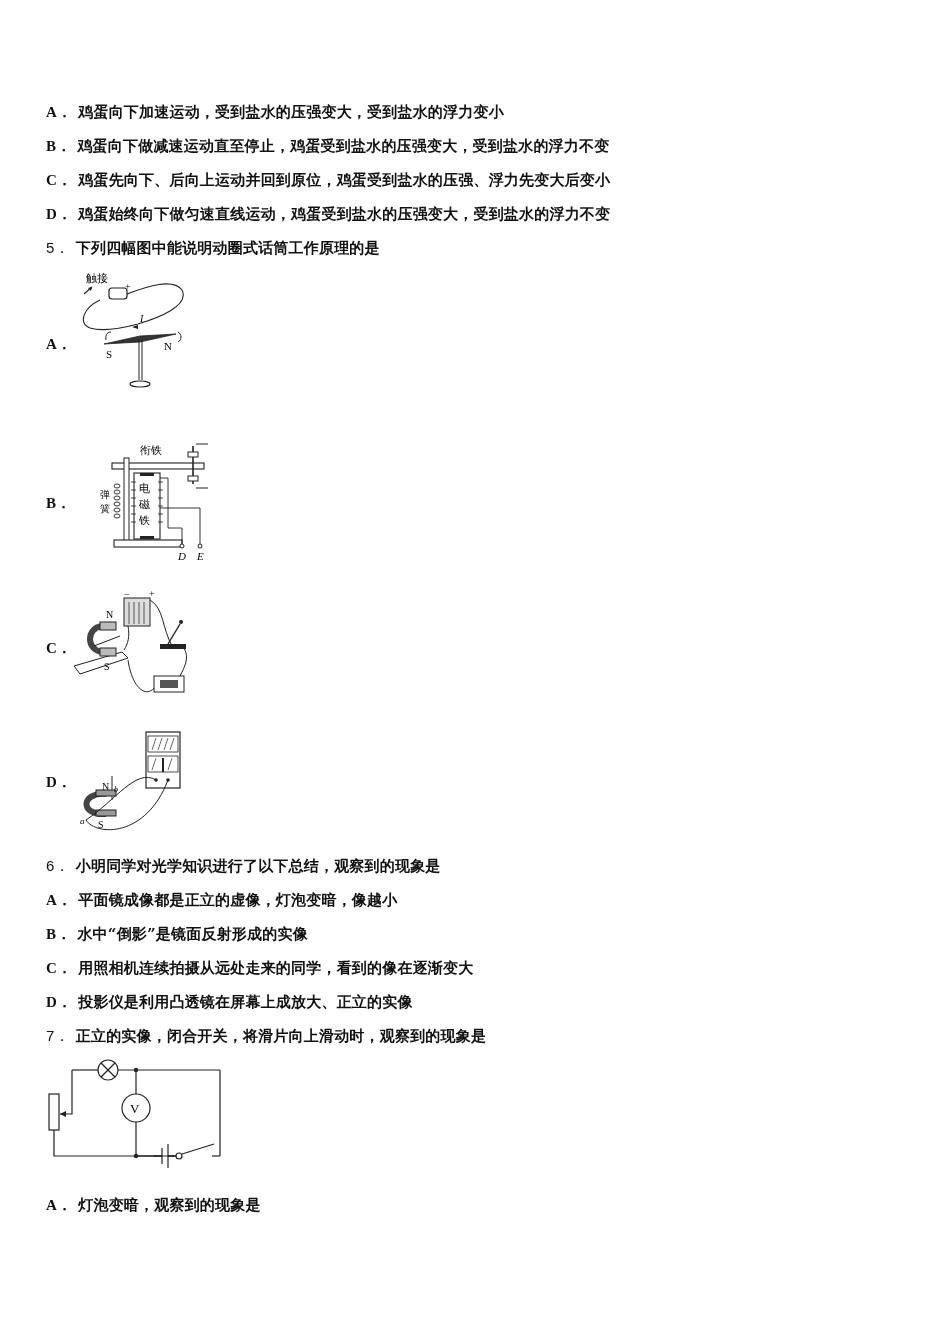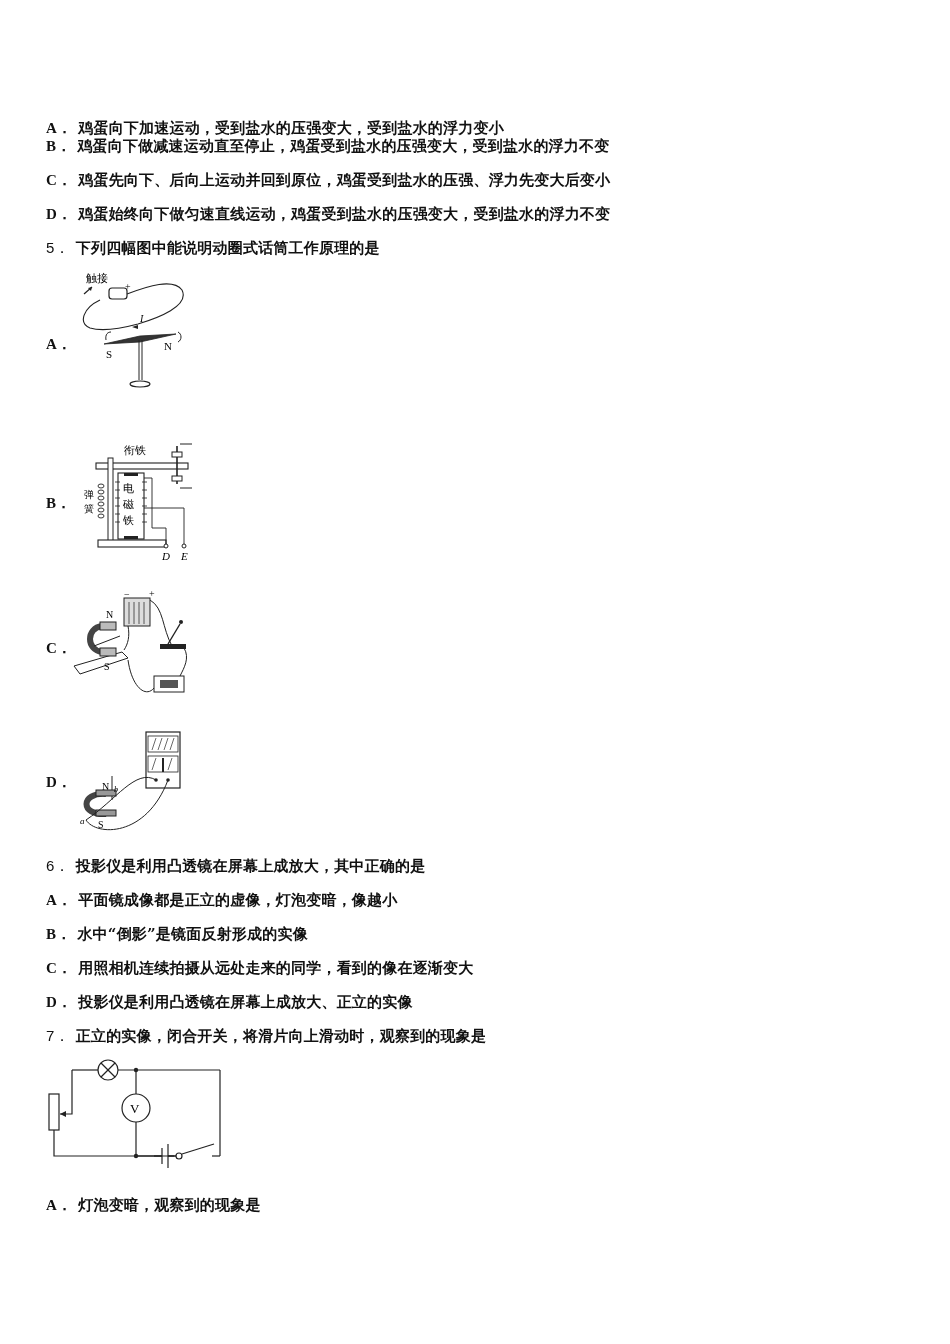"A． 鸡蛋向下加速运动，受到盐水的压强变大，受到盐水的浮力变小" div.line { margin-top: 16px -> none }
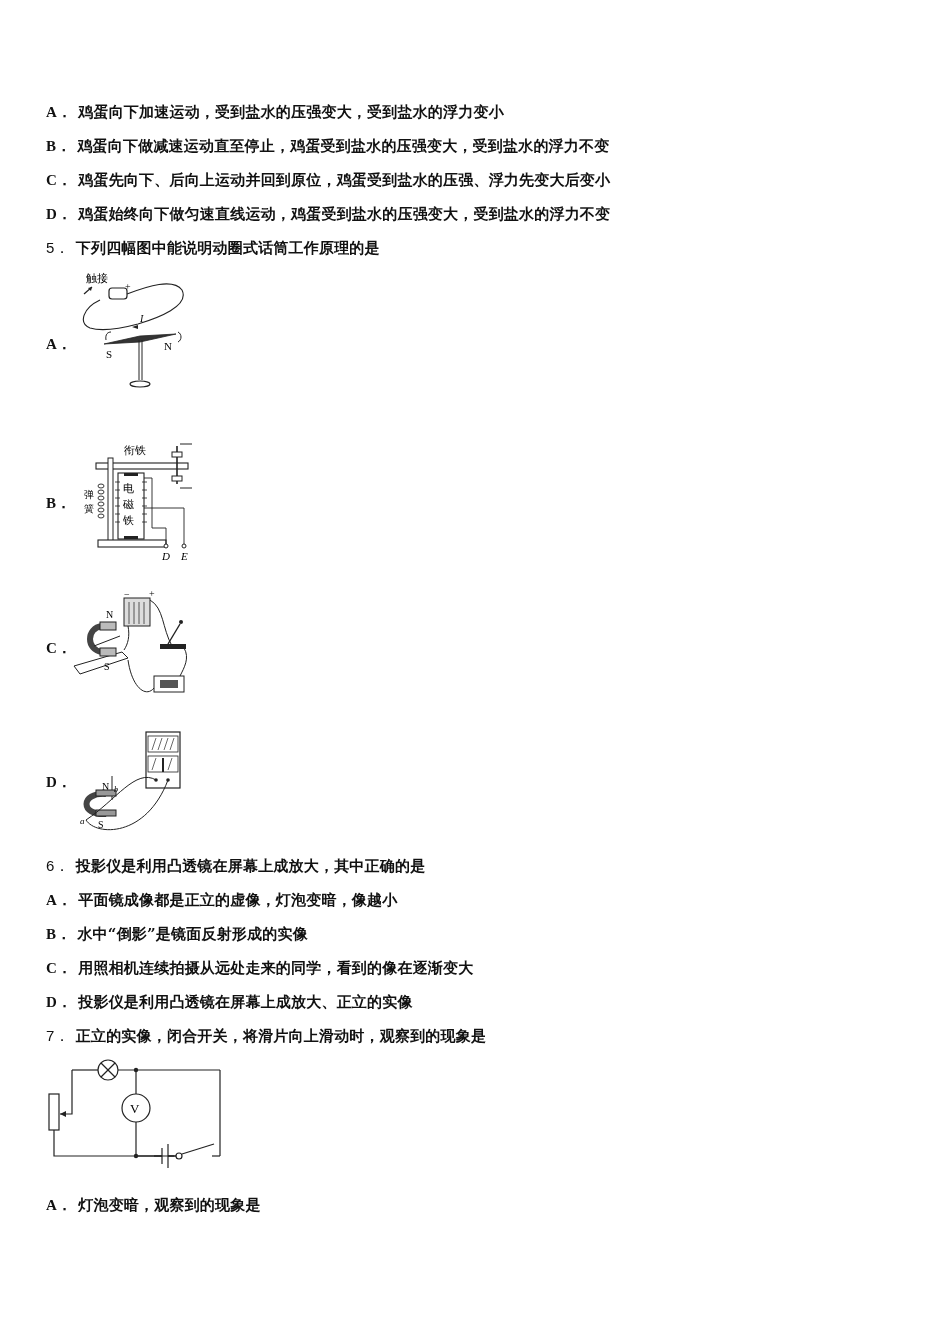"衔铁" div.fig { left: 84px -> 100px }
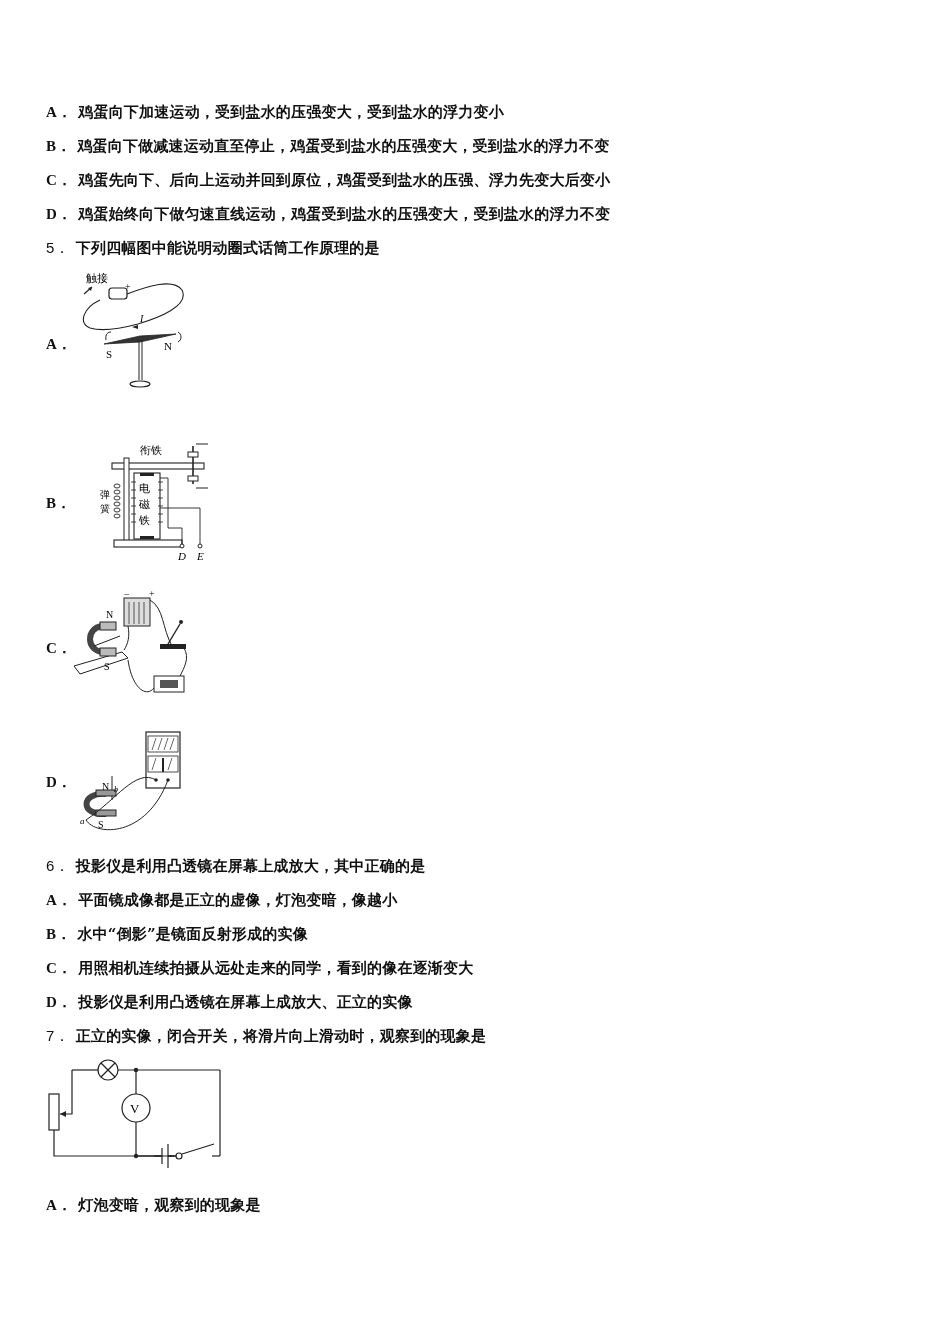"投影仪是利用凸透镜在屏幕上成放大，其中正确的是" span { text: 投影仪是利用凸透镜在屏幕上成放大，其中正确的 -> 小明同学对光学知识进行了以下总结，观察到的现象 }
